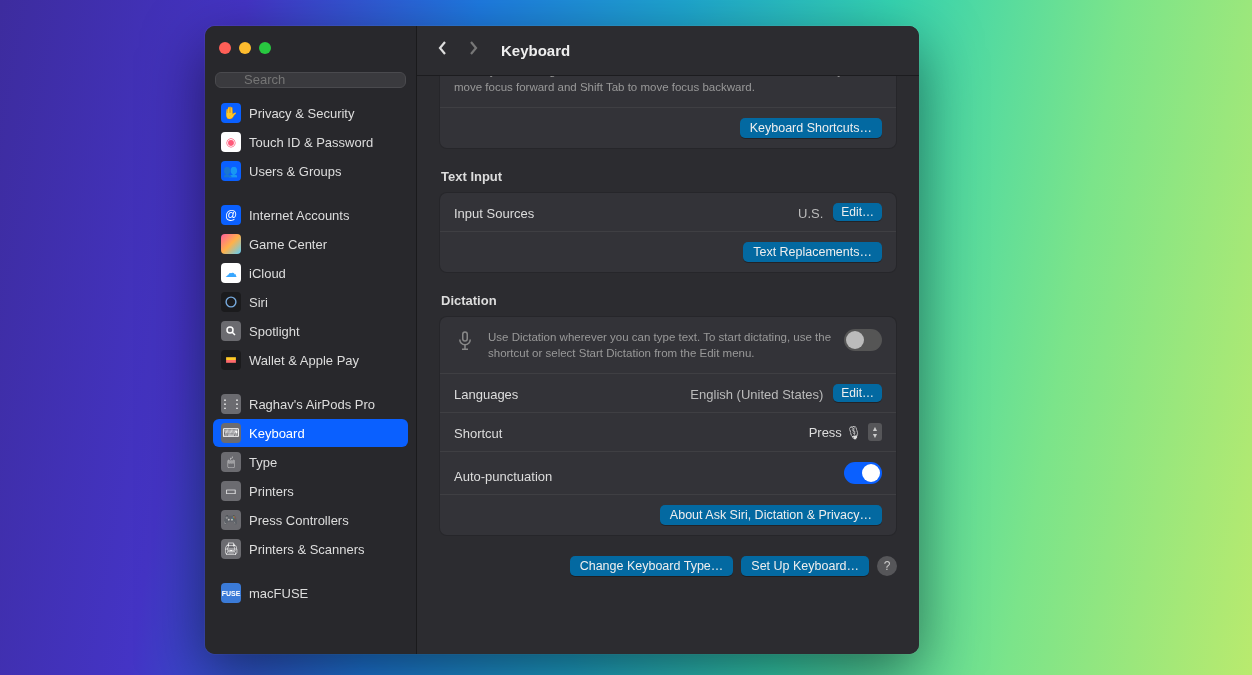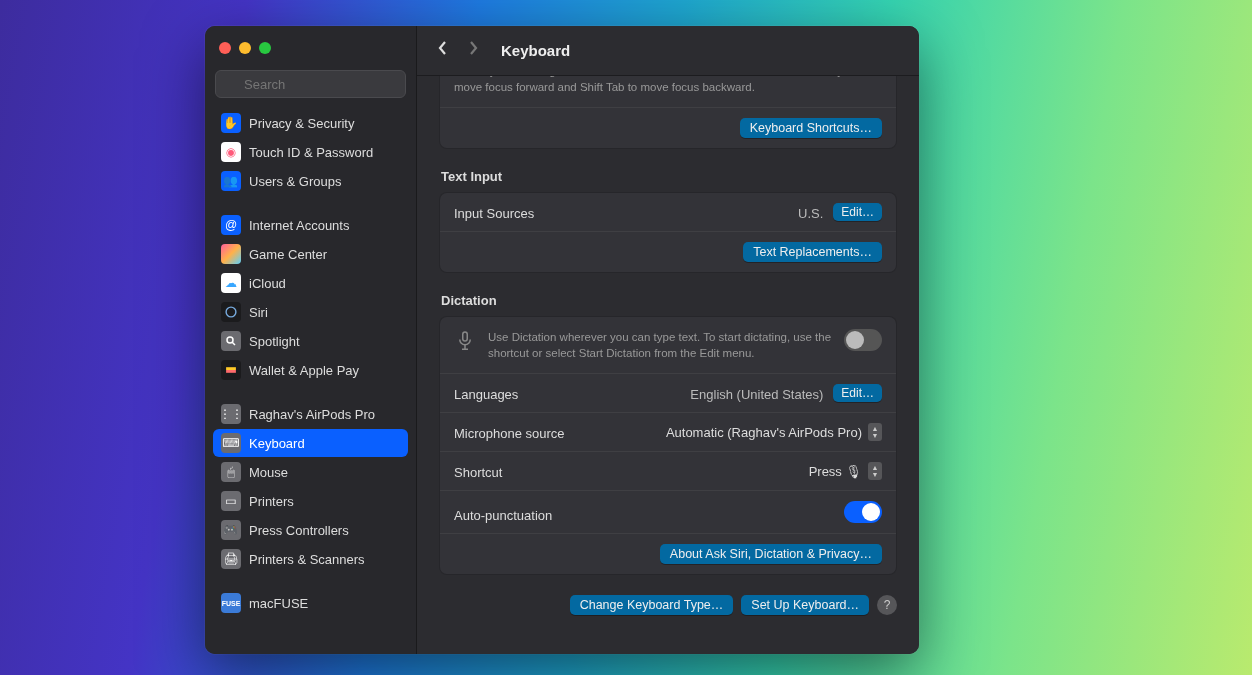"Search" .search { height: 28px -> 16px }
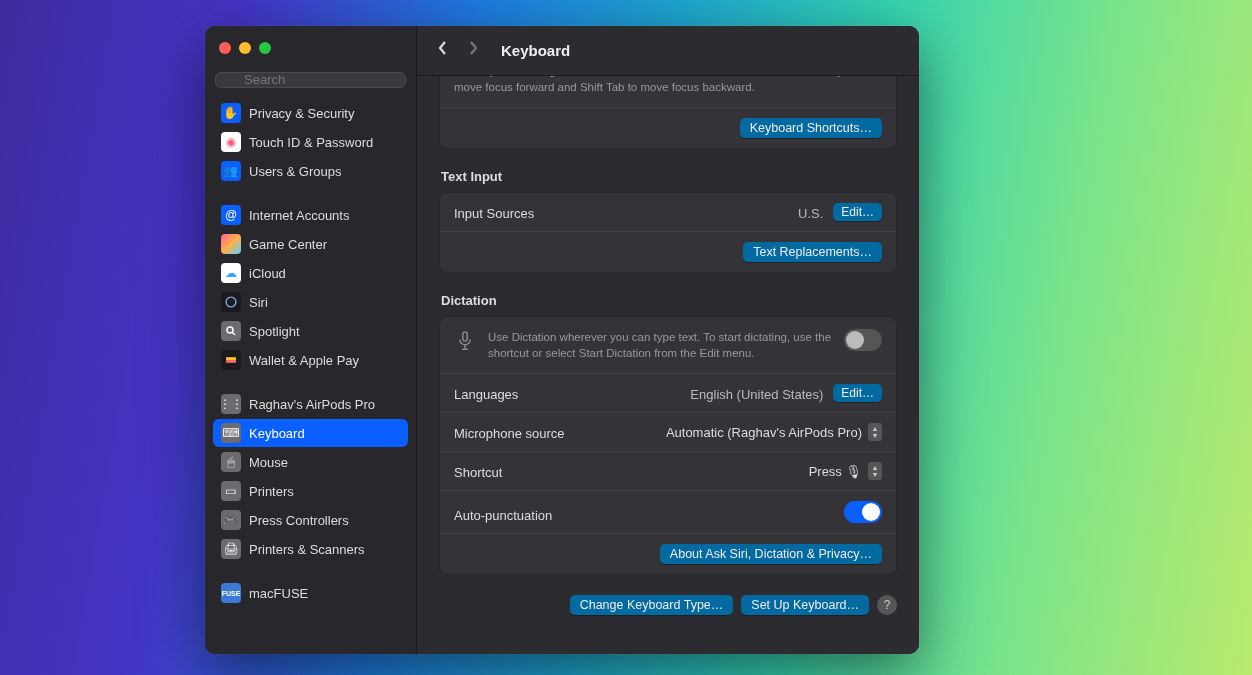"Microphone source" div.row { html: <div> <span>Microphone source</span> <span></span> <div> <span>Automatic (Raghav's AirPods Pro)</span> <span>▲<br>▼</span> </div> </div> -> none }
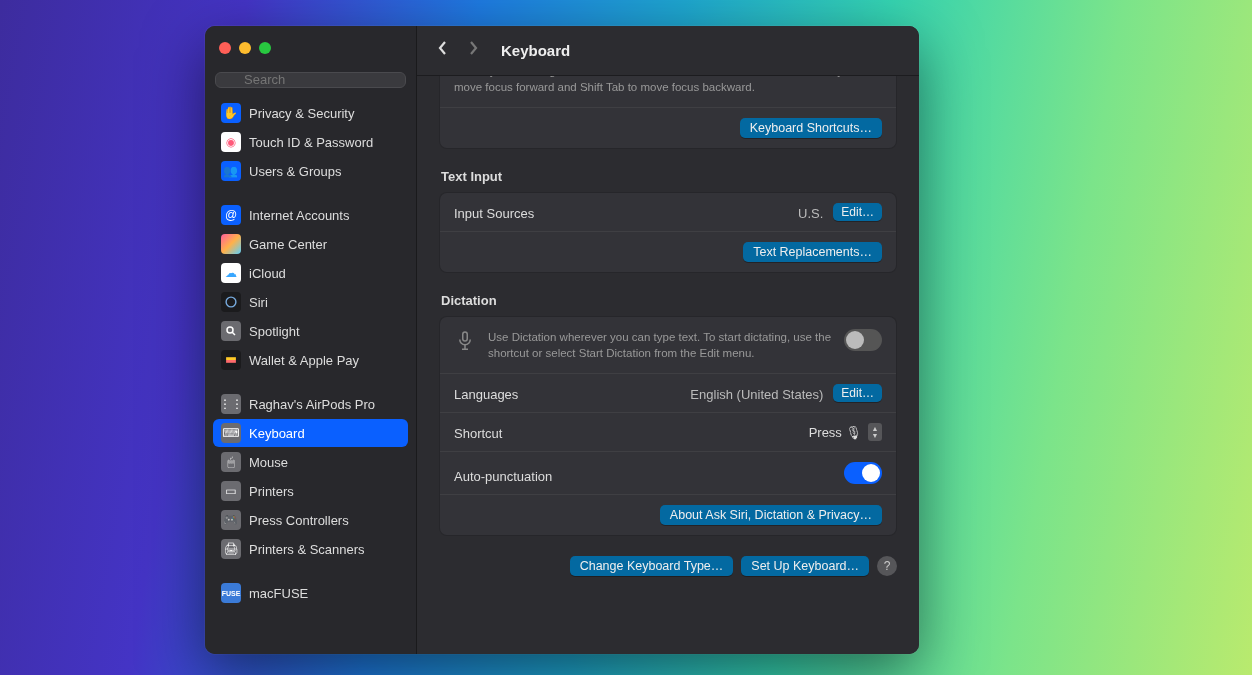"Mouse" span { text: Mouse -> Type }
